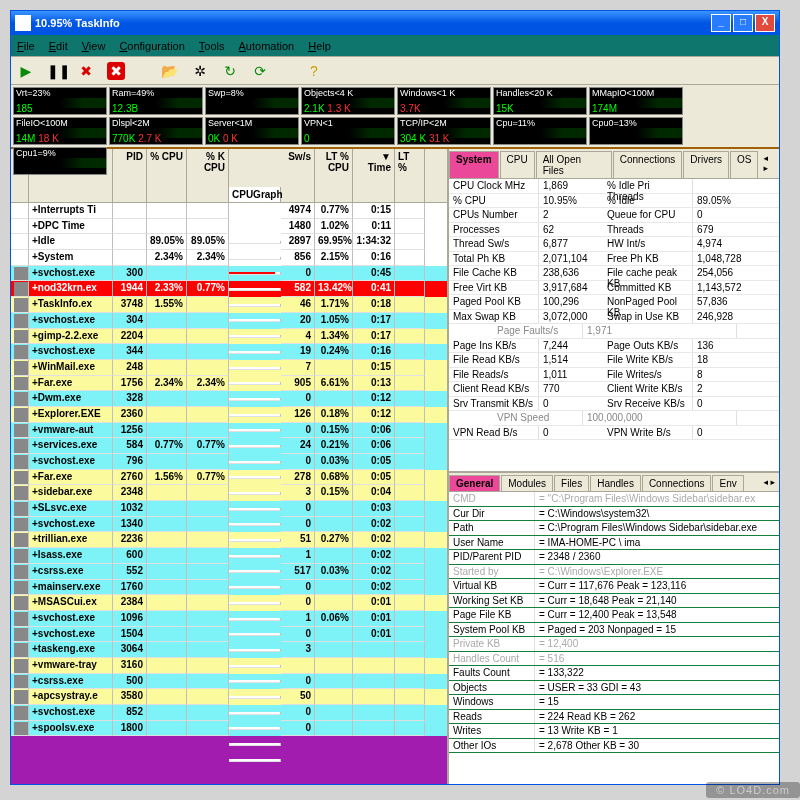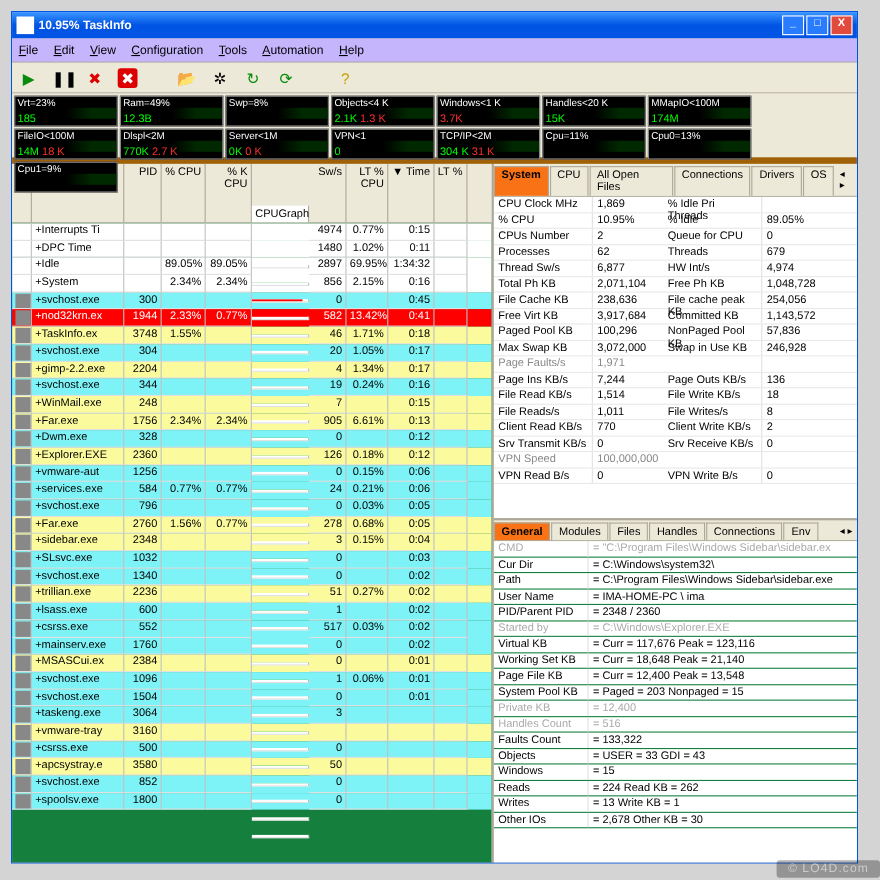"File" .menubar { background: #c4b5fd -> #0f766e }
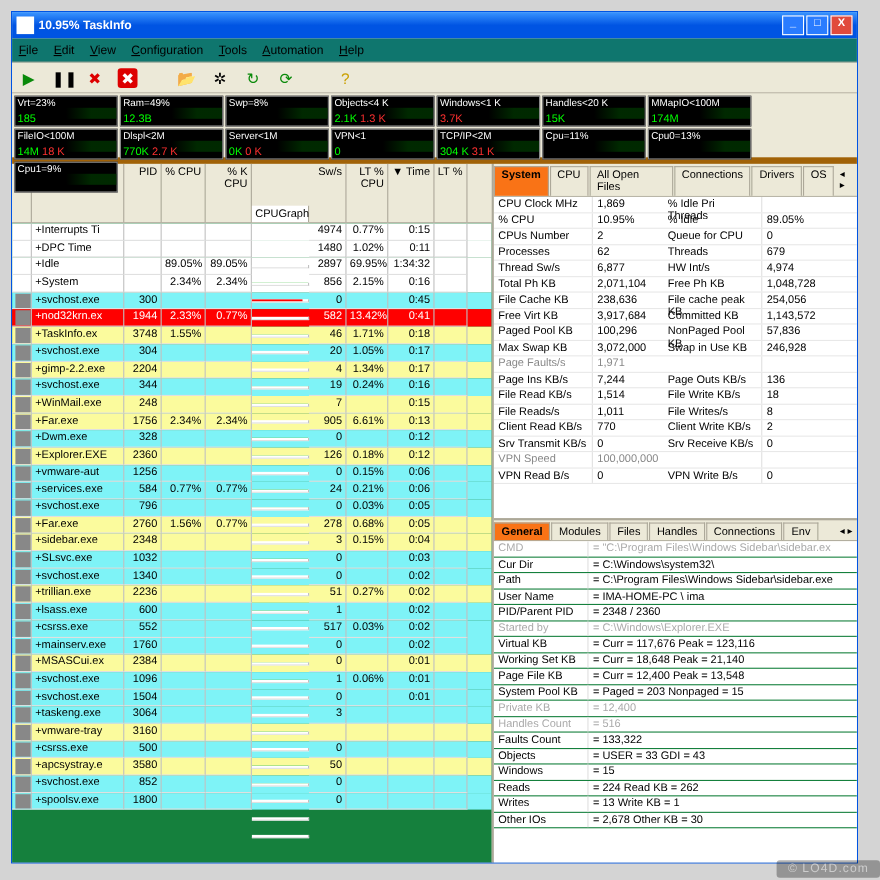"Vrt=23%" .graphs { border-bottom: 6px solid #a16207 -> 2px solid #a16207 }
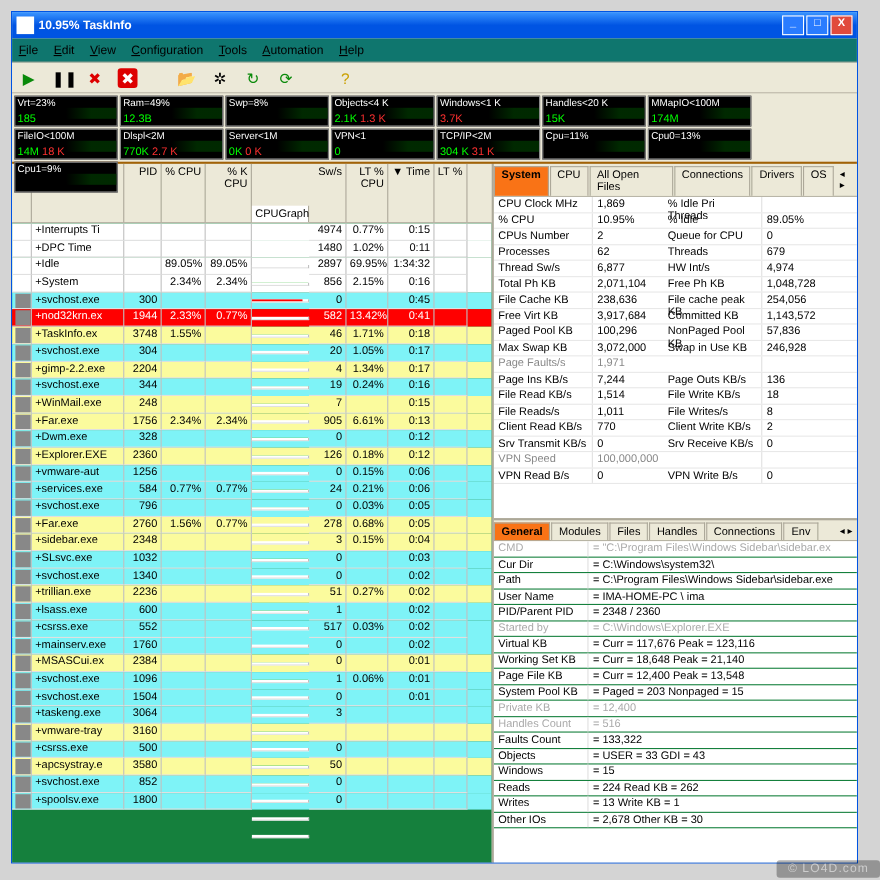"PID" .left { font-weight: none -> bold }
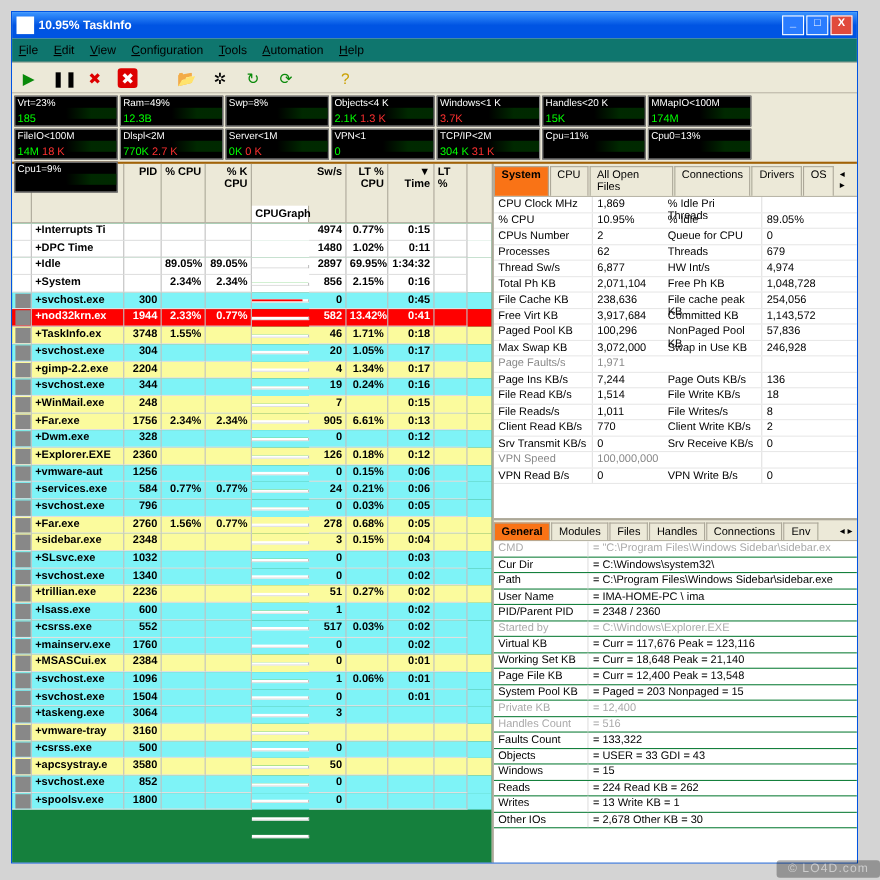"System" .tab.act { background: #f97316 -> #ec4899 }
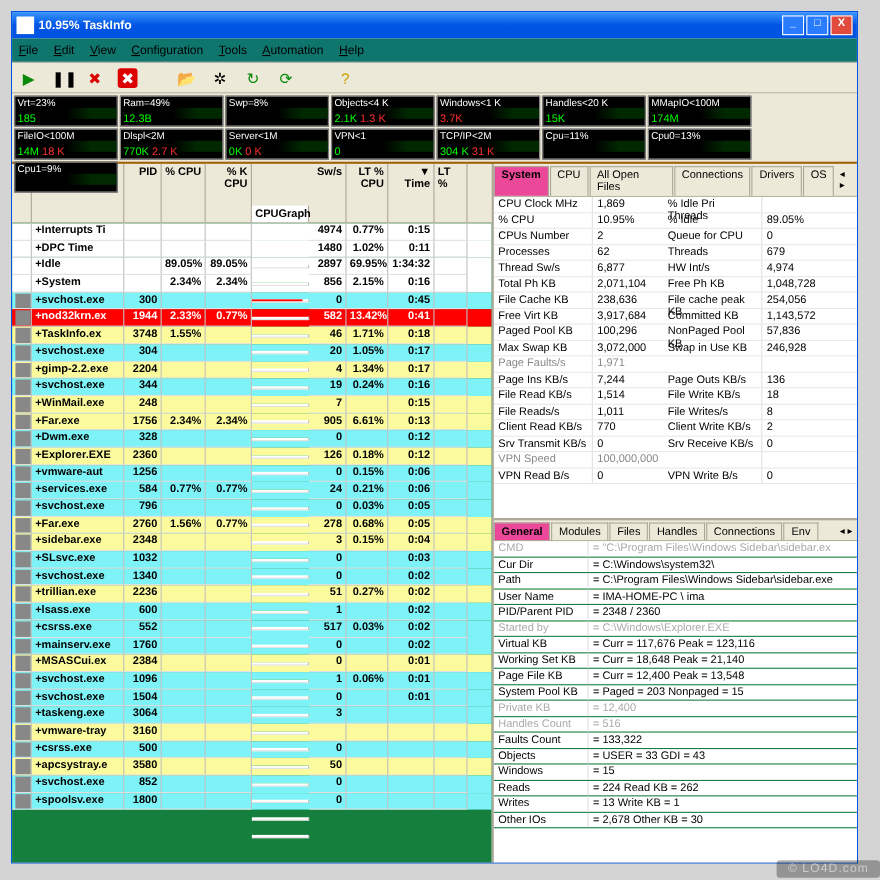"+Interrupts Ti" .gridbody { background: #15803d -> #a21caf }
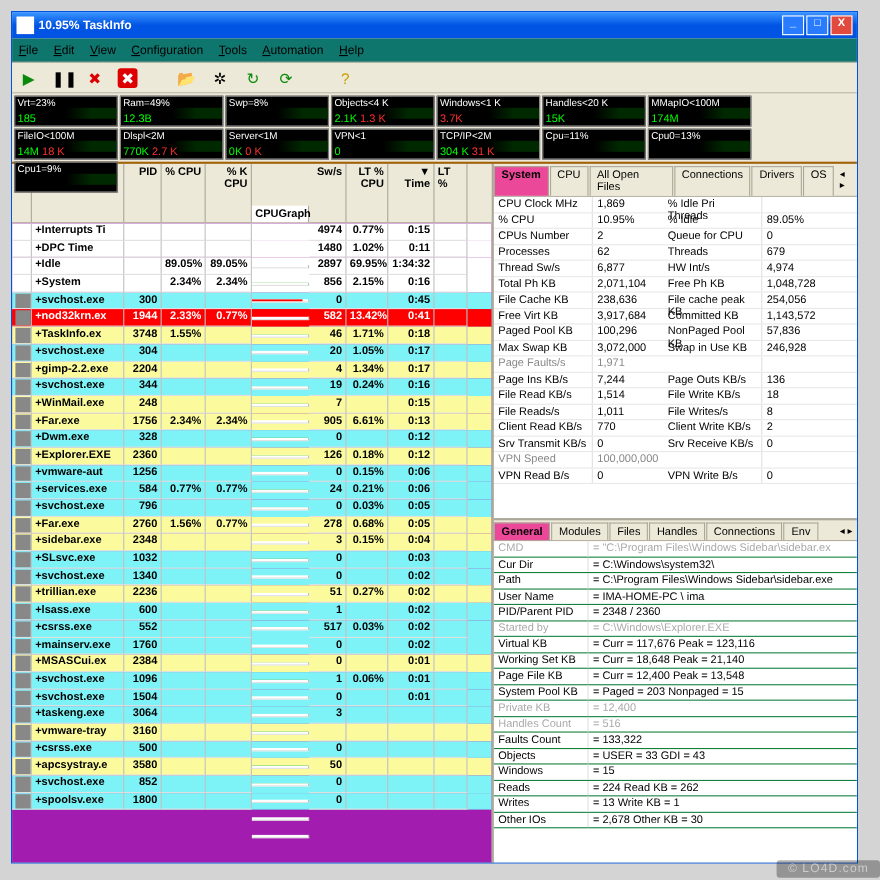"Page Faults/s" .irow.grey { margin-left: none -> 44px }
